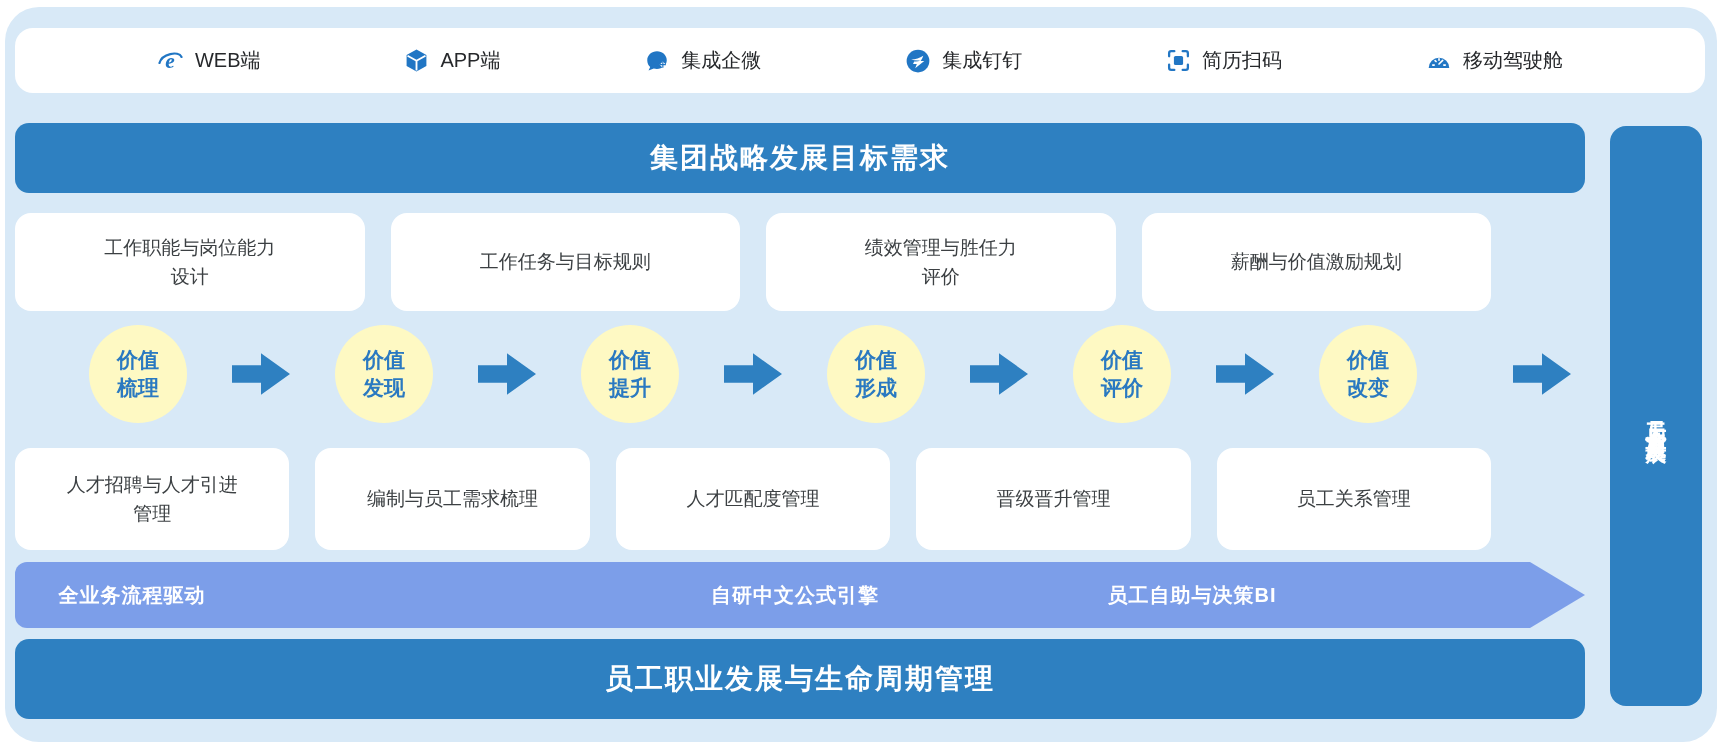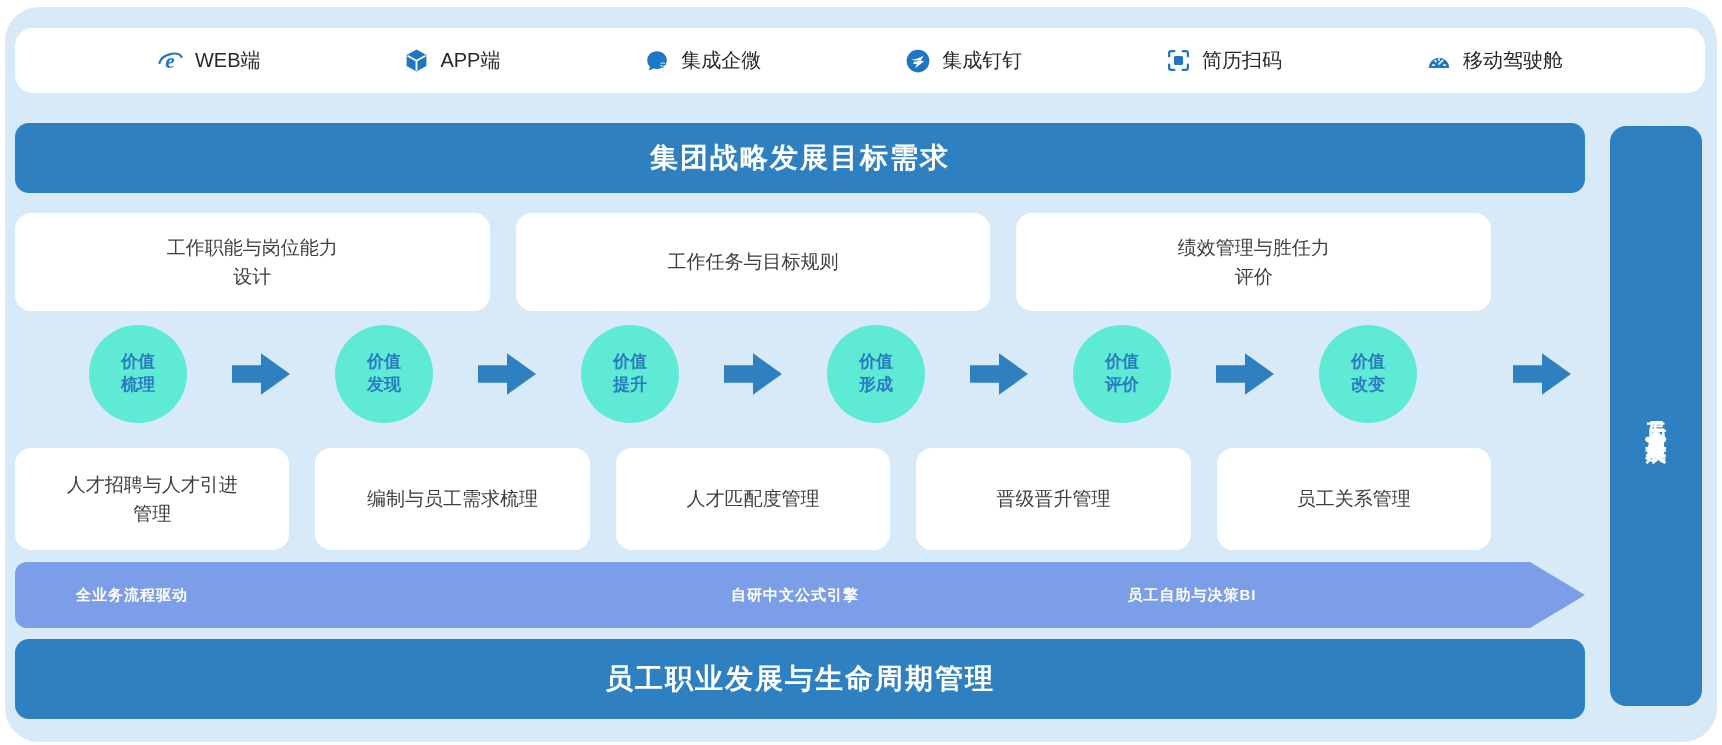"薪酬与价值激励规划" div.card { html: none -> <div>薪酬与价值激励规划</div> }
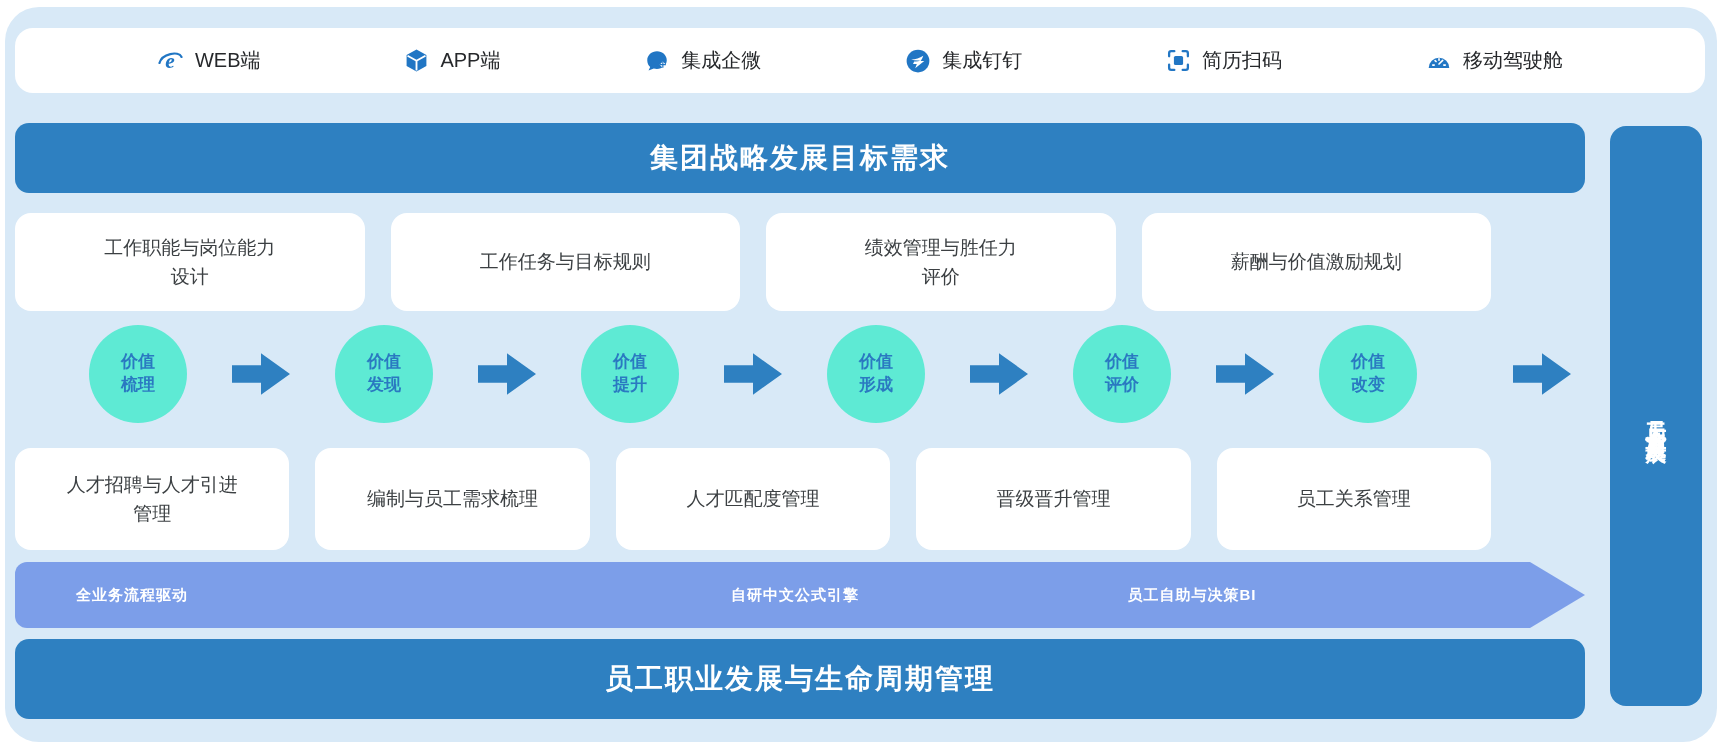"价值" .value-circle { background: #5eead4 -> #fef9c3; font-size: 17px -> 21px }
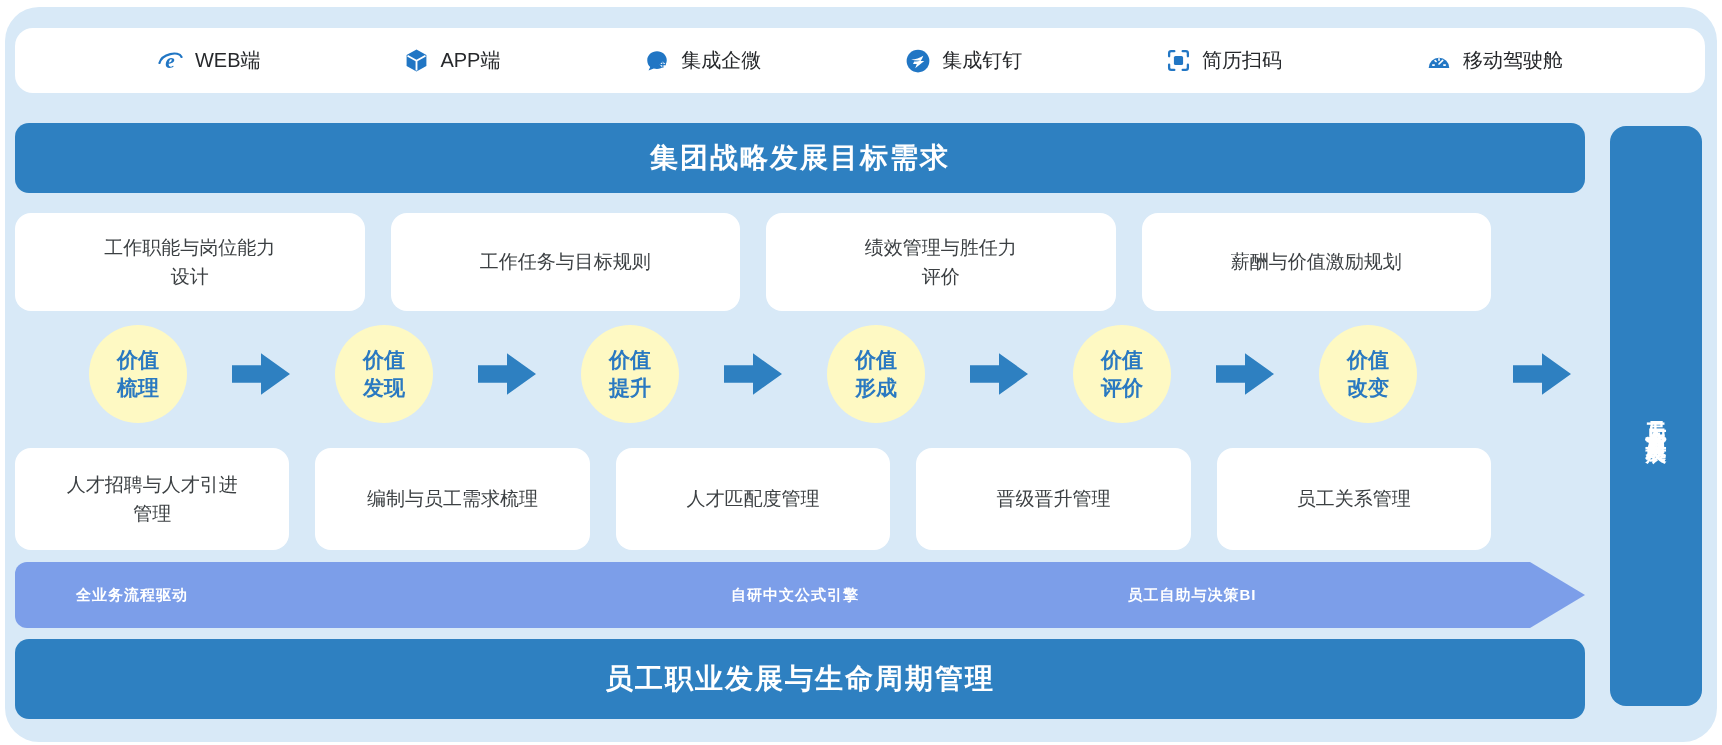"全业务流程驱动" .band-label { font-size: 15px -> 20px }
